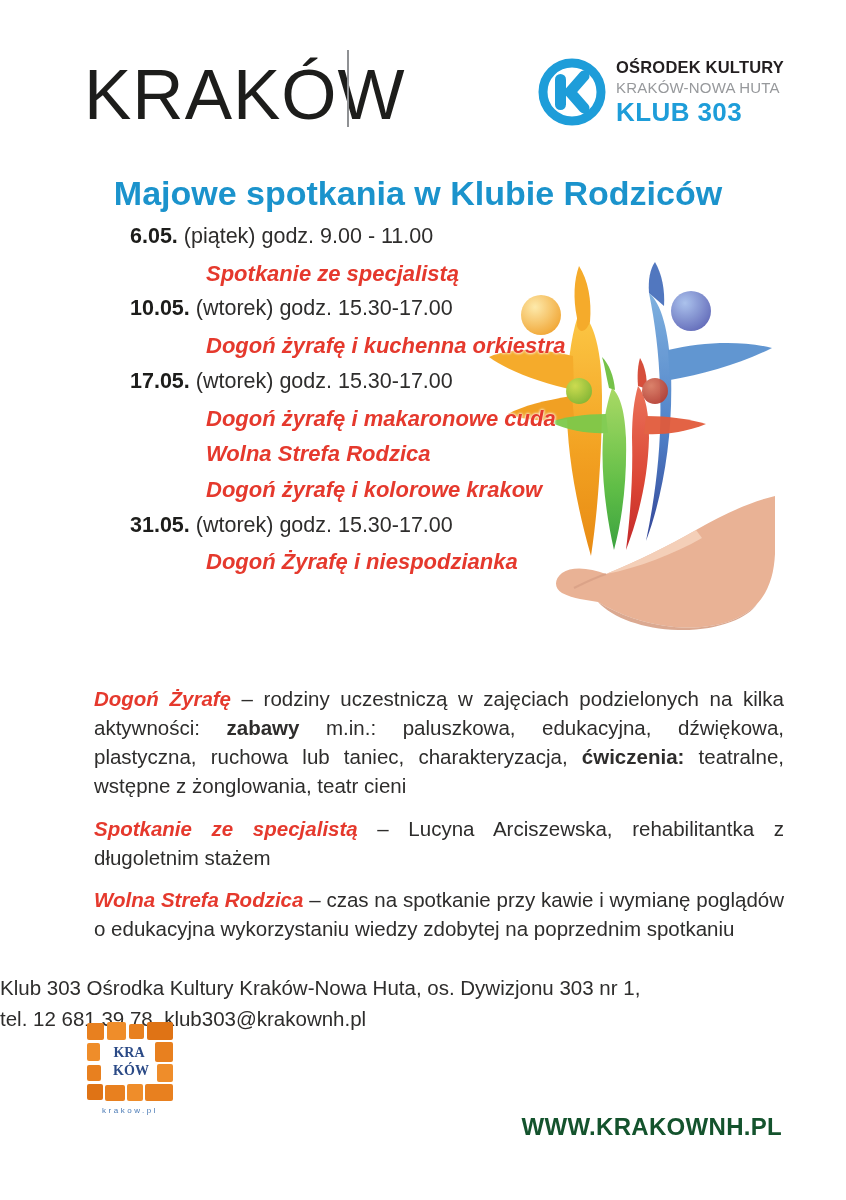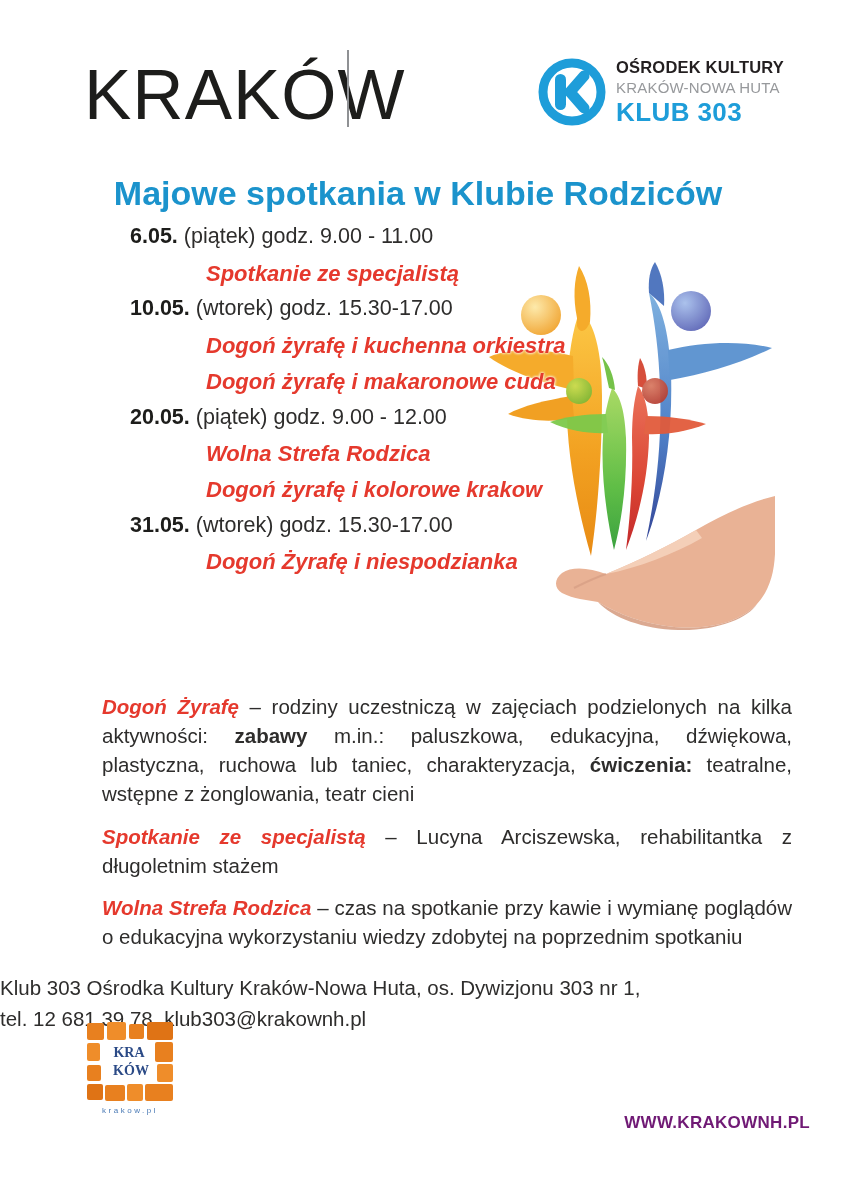"17.05. (wtorek) godz. 15.30-17.00" div.srow { html: none -> <div> <span>17.05.</span><span>(wtorek) godz. 15.30-17.00</span> </div> }
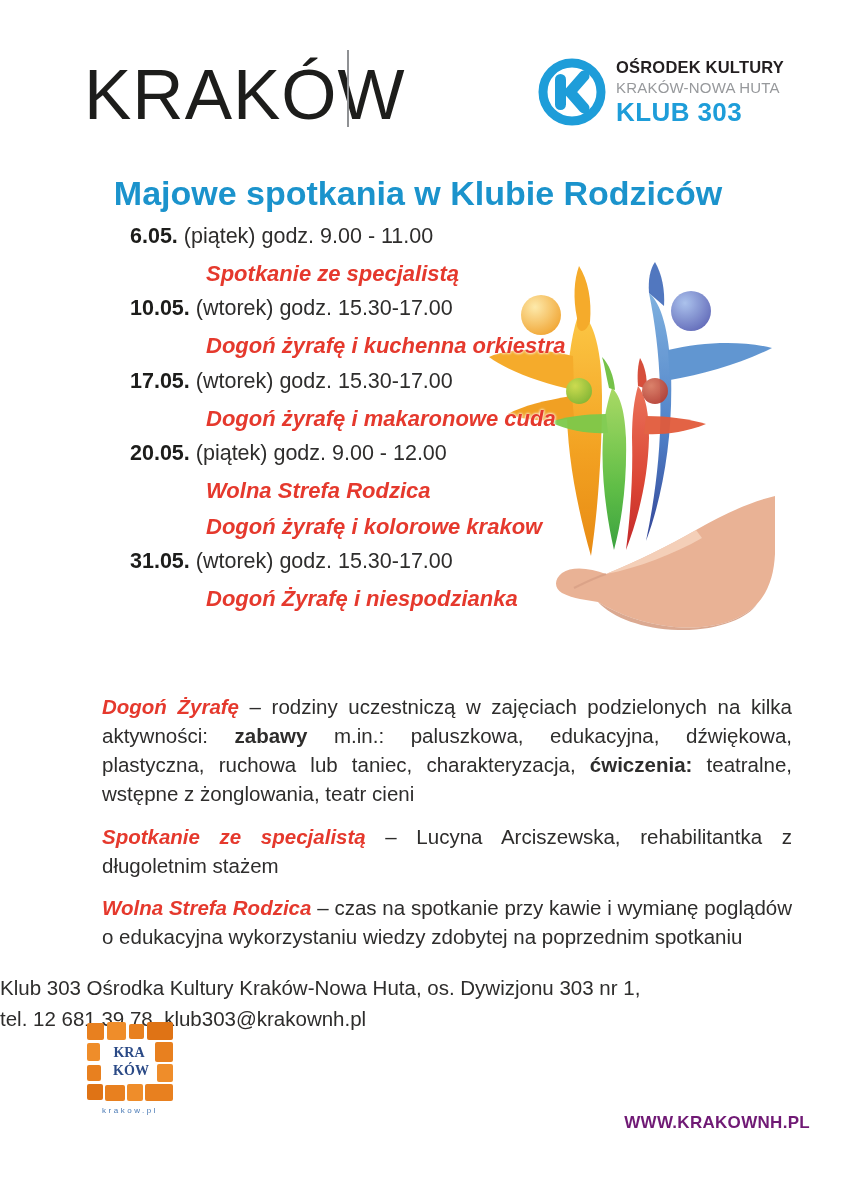"20.05. (piątek) godz. 9.00 -" div.srow { html: <div> <span>20.05.</span><span>(piątek) godz. 9.00 - 12.00</span> </div> -> none }
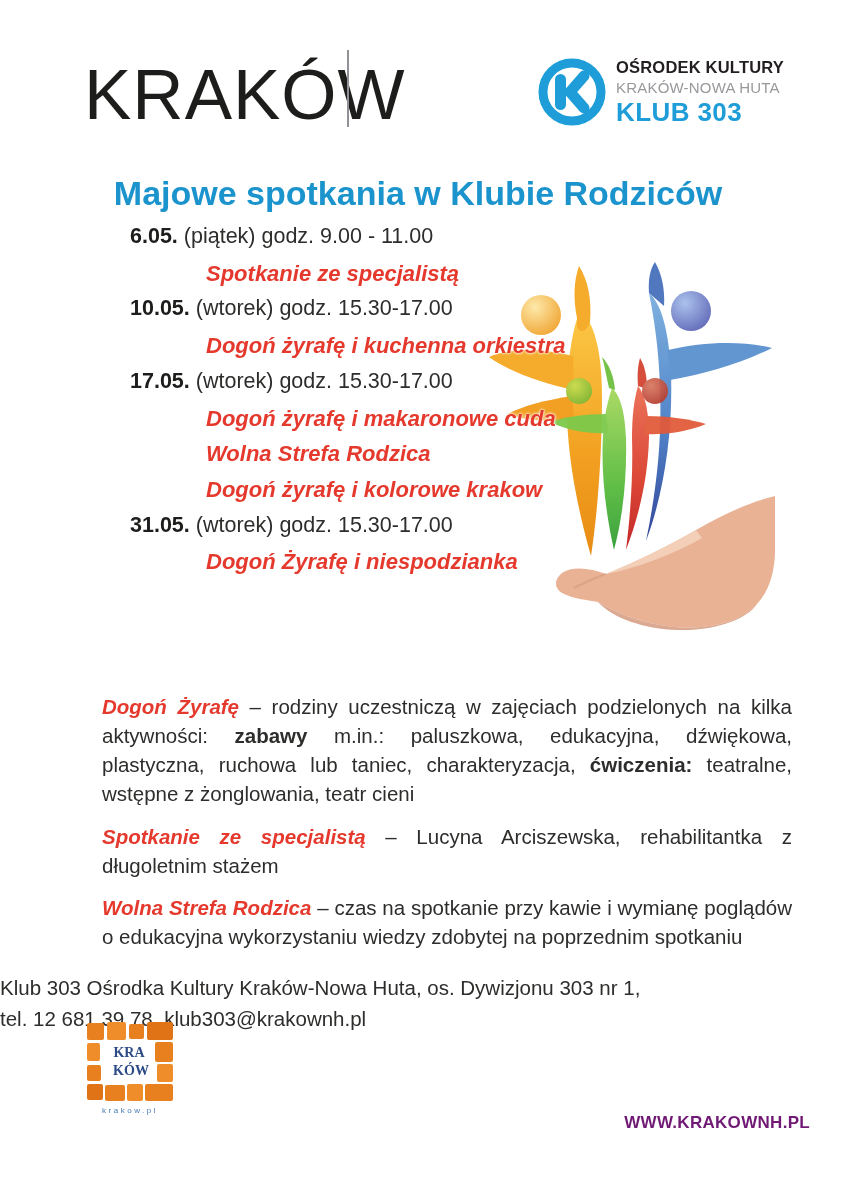"Dogoń Żyrafę – rodziny uczestniczą" .para { margin: 16px -> 8px }
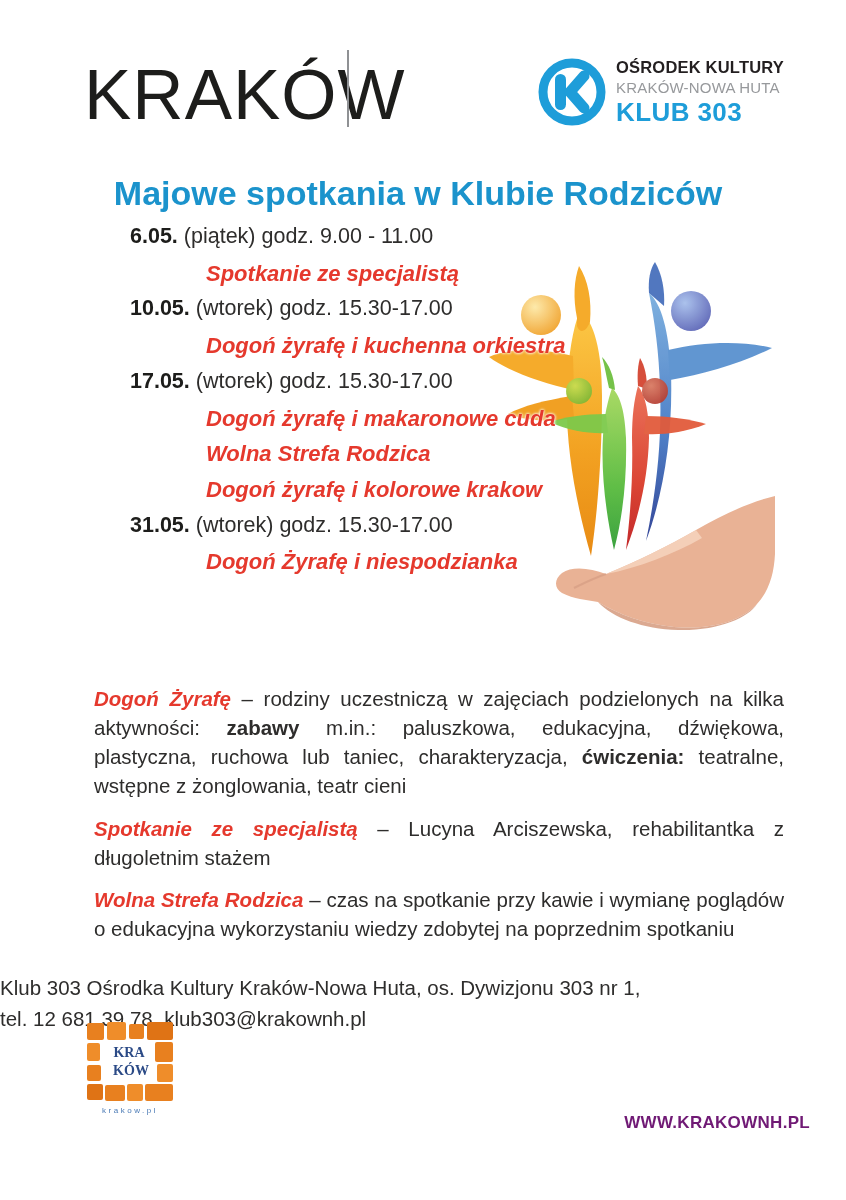"WWW.KRAKOWNH.PL" .website { color: #701a75 -> #14532d; font-size: 17px -> 24px; right: 36px -> 64px }
